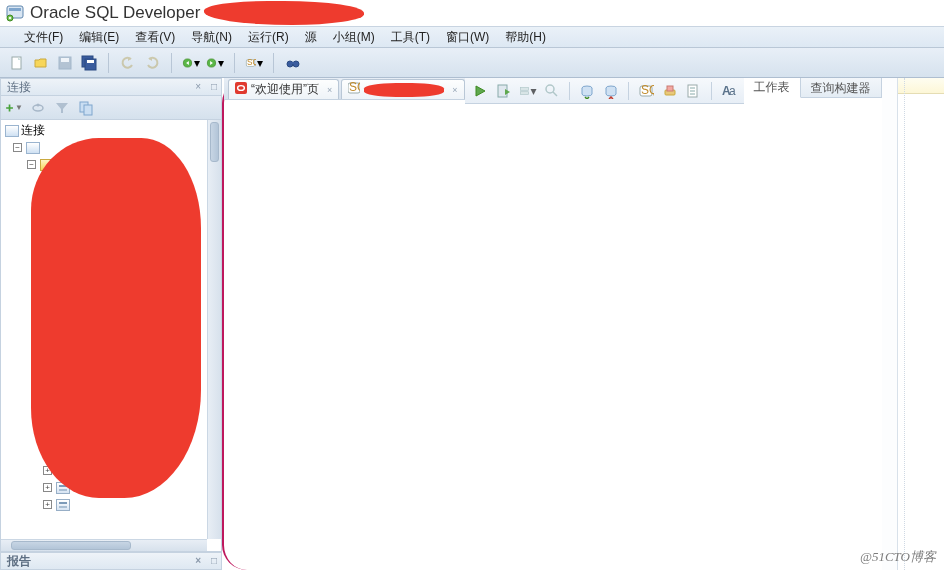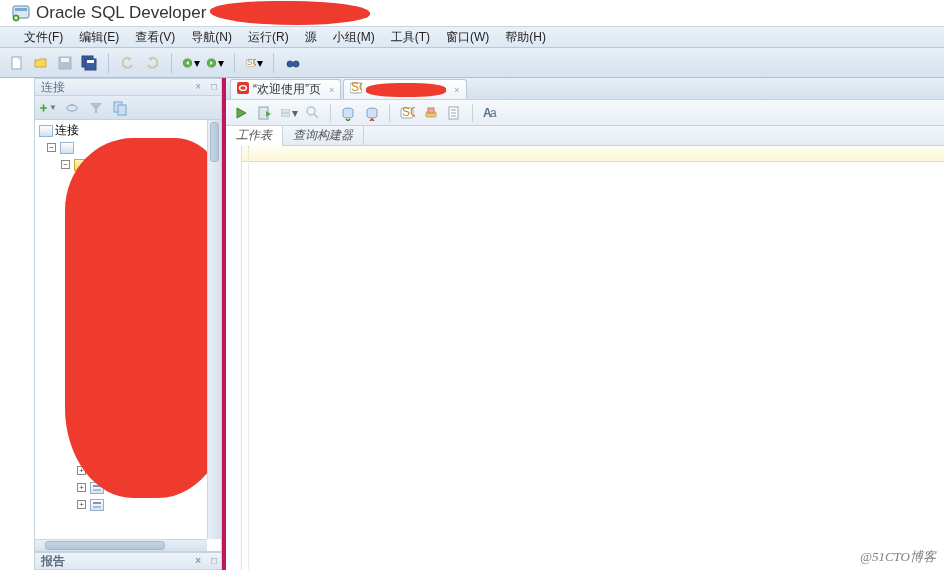"Oracle SQL Developer" .title-bar { padding: 2px 12px -> 2px 6px }
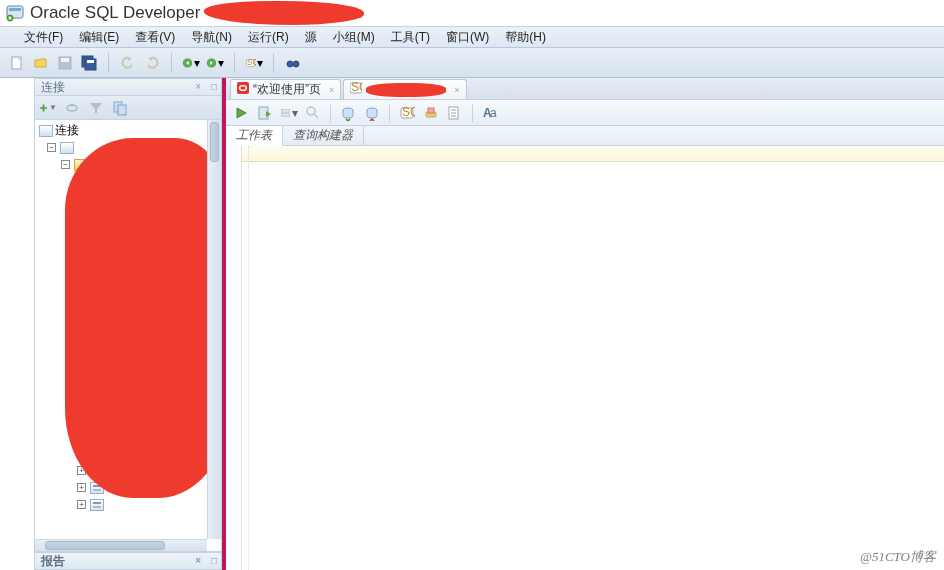"连接" .left-col { padding-left: 34px -> none }
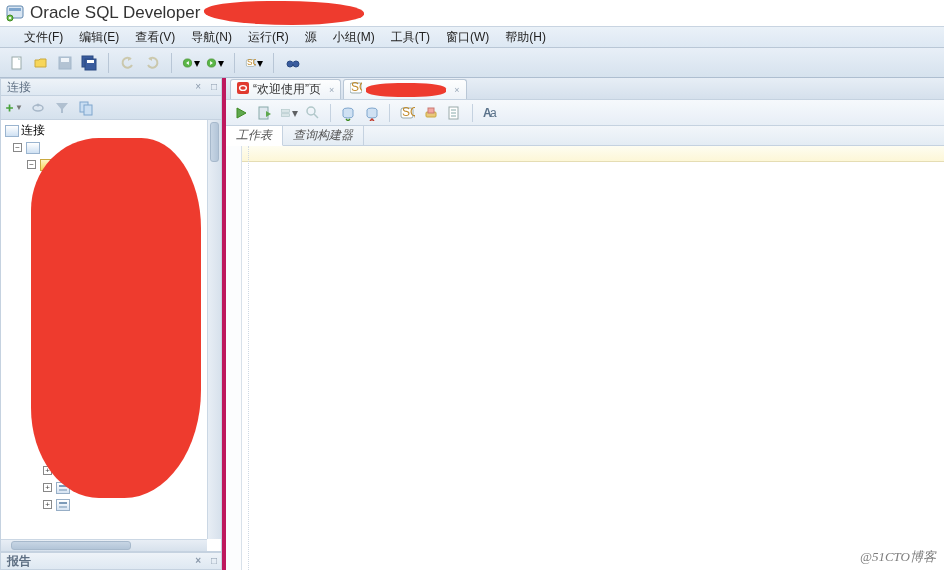"“欢迎使用”页" .right-col { border-left: 4px solid #be185d -> 2px solid #be185d; border-radius: none -> 25px; flex-direction: column -> row }
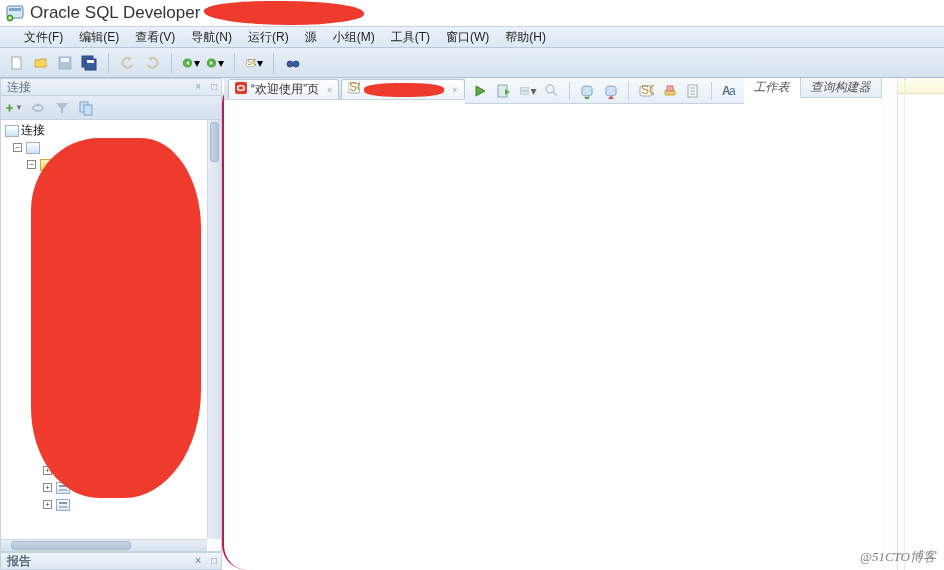"工作表" .worksheet-tabs { align-items: center -> flex-start; font-style: italic -> none }
